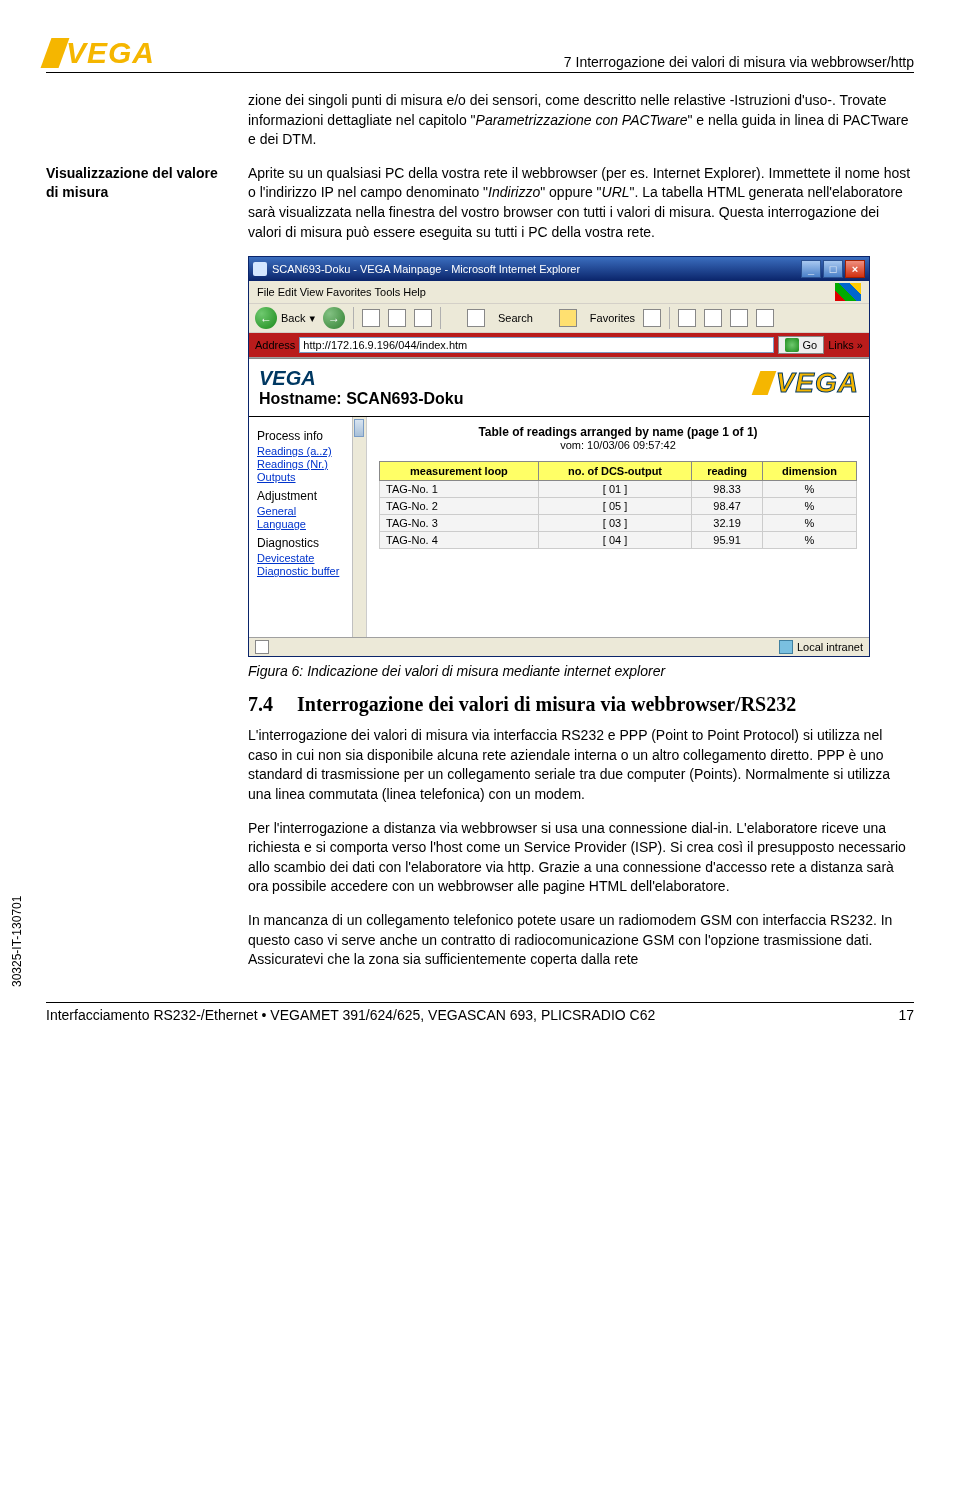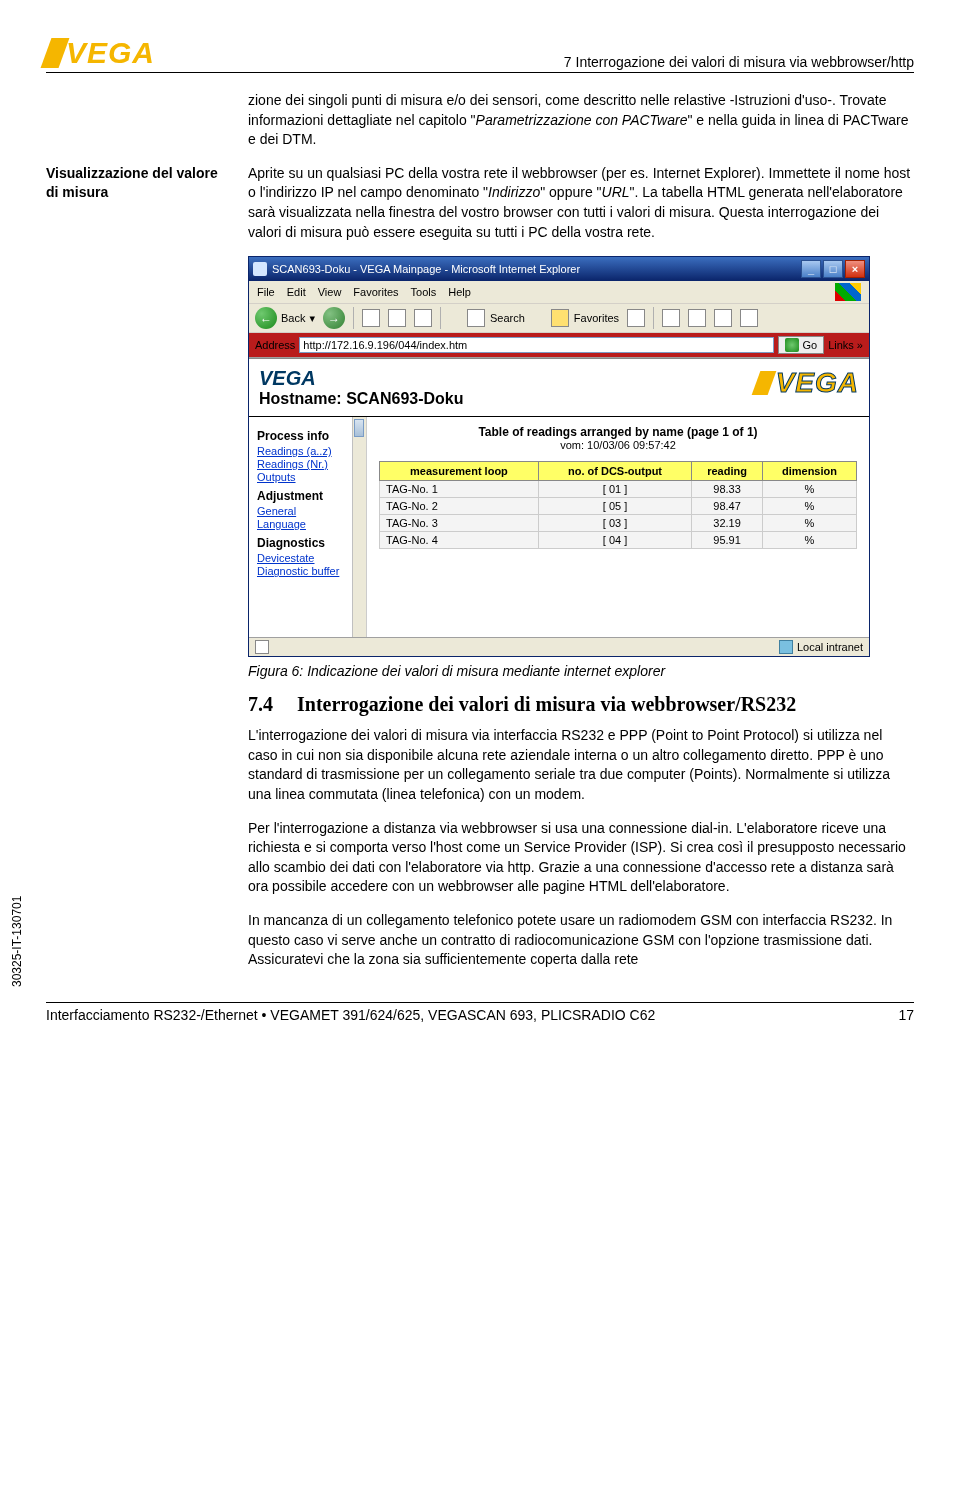"File" .ie-menu { gap: 12px -> 3px }
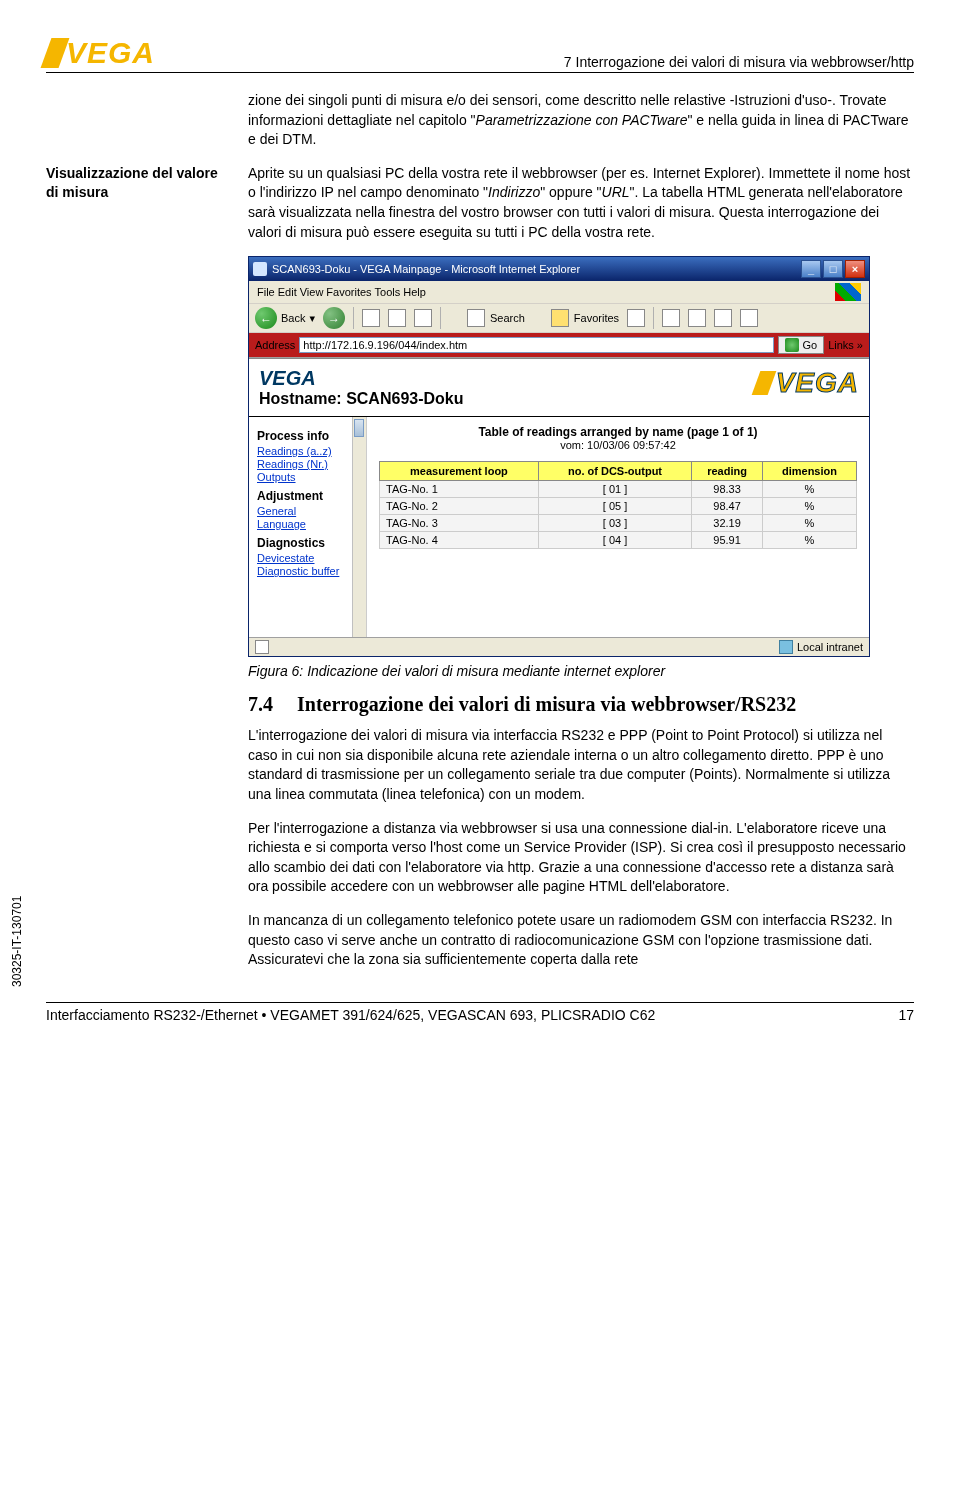"Search" .tb-label { gap: 5px -> 13px }
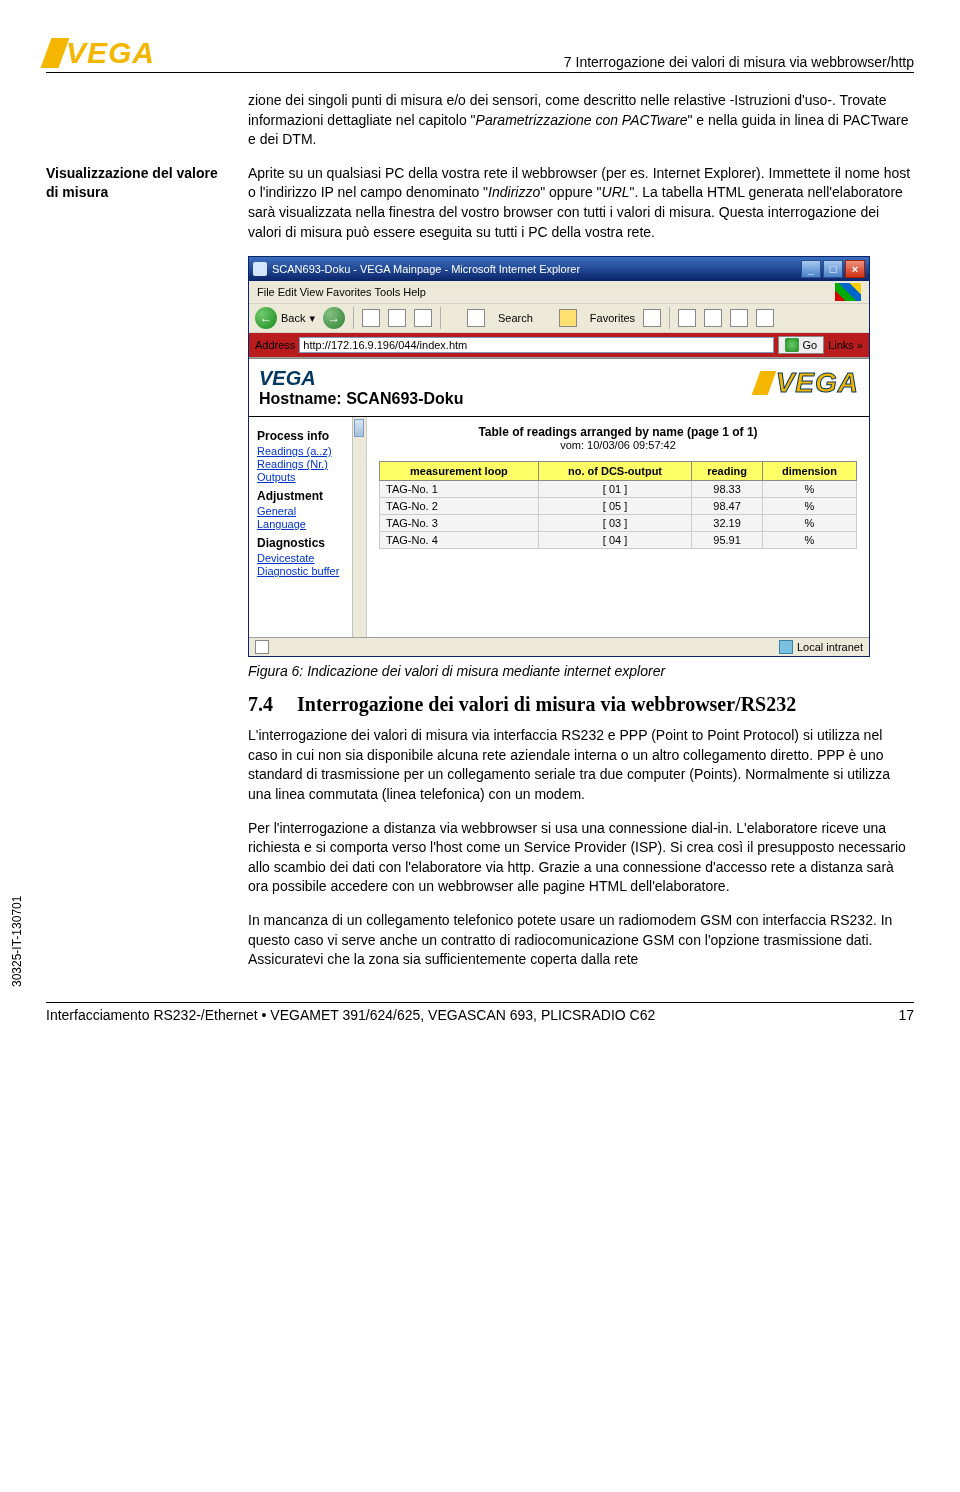"Process info" .ie-sidebar .grp { font-weight: bold -> normal }
